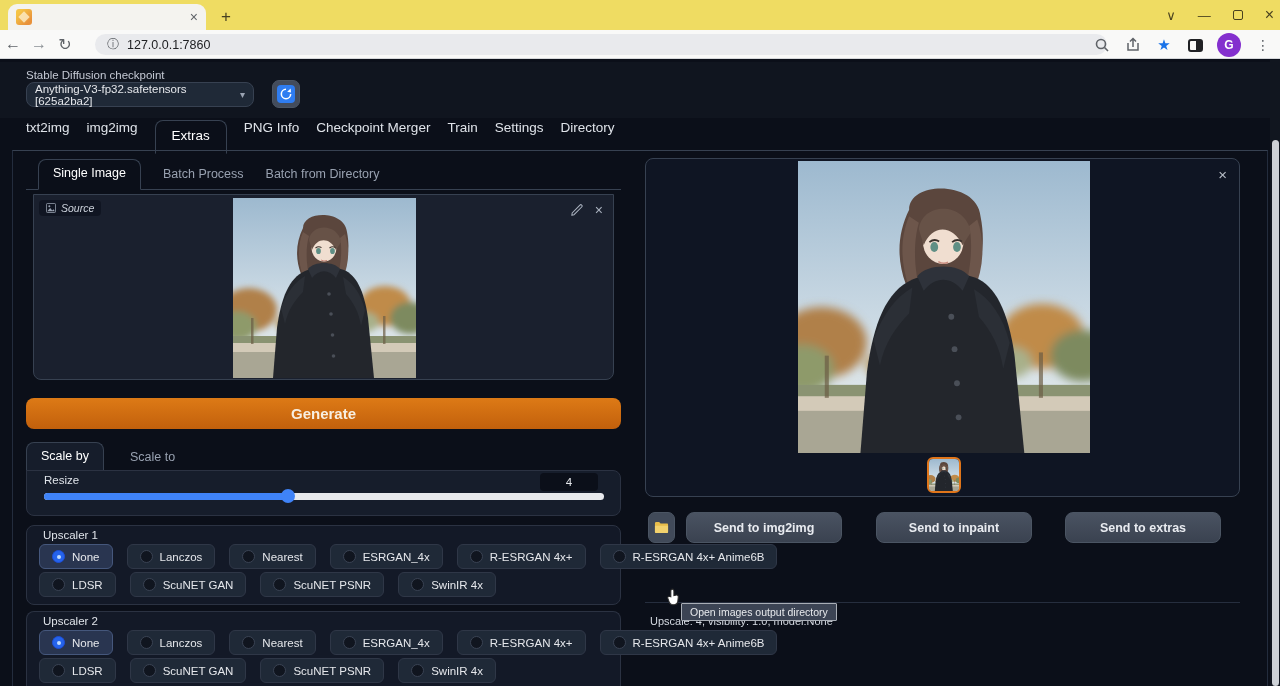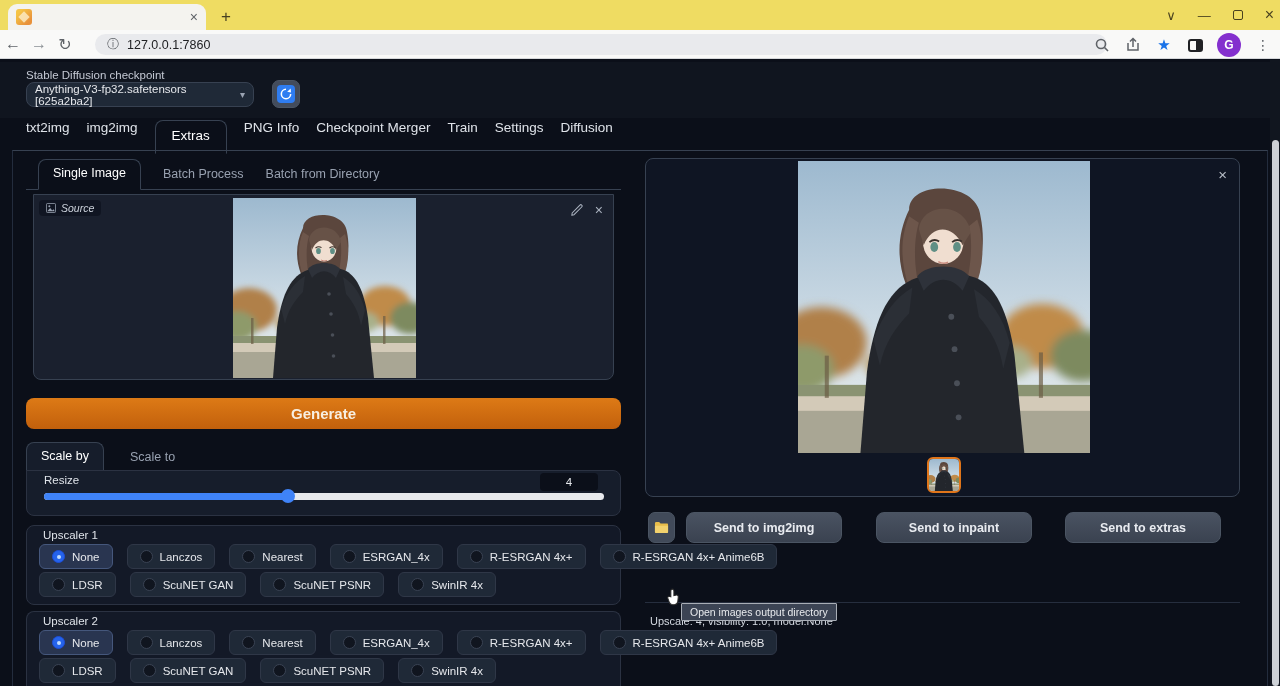"Diffusion" div.nav-tab { text: Diffusion -> Directory }
